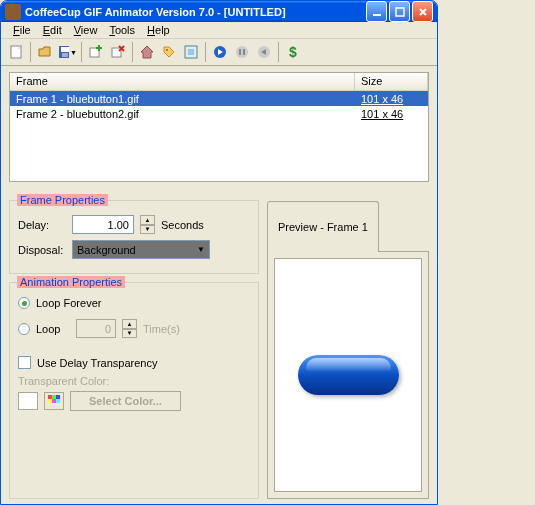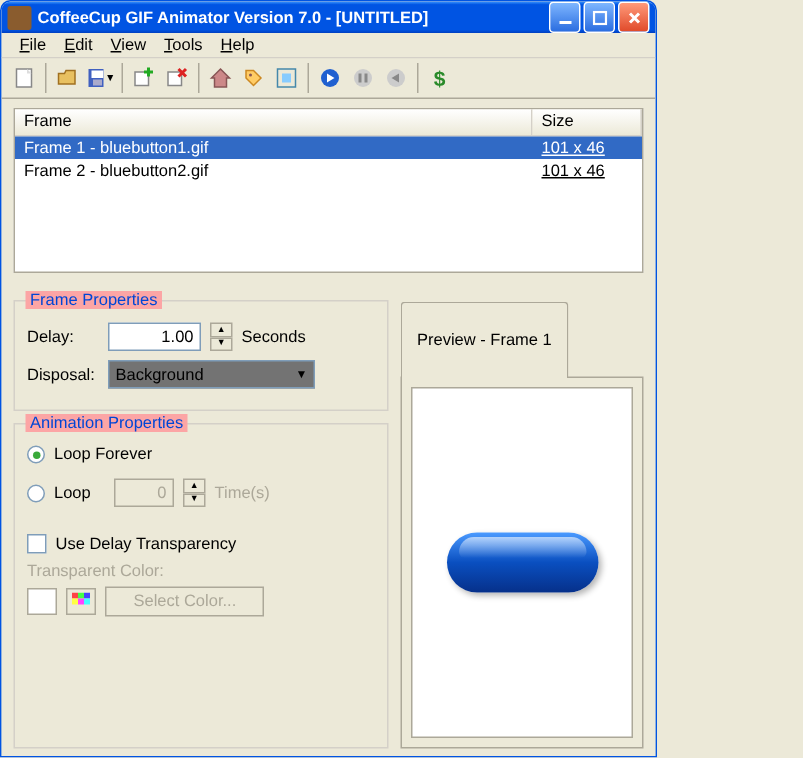"Select Color..." .btn { font-weight: none -> bold }
